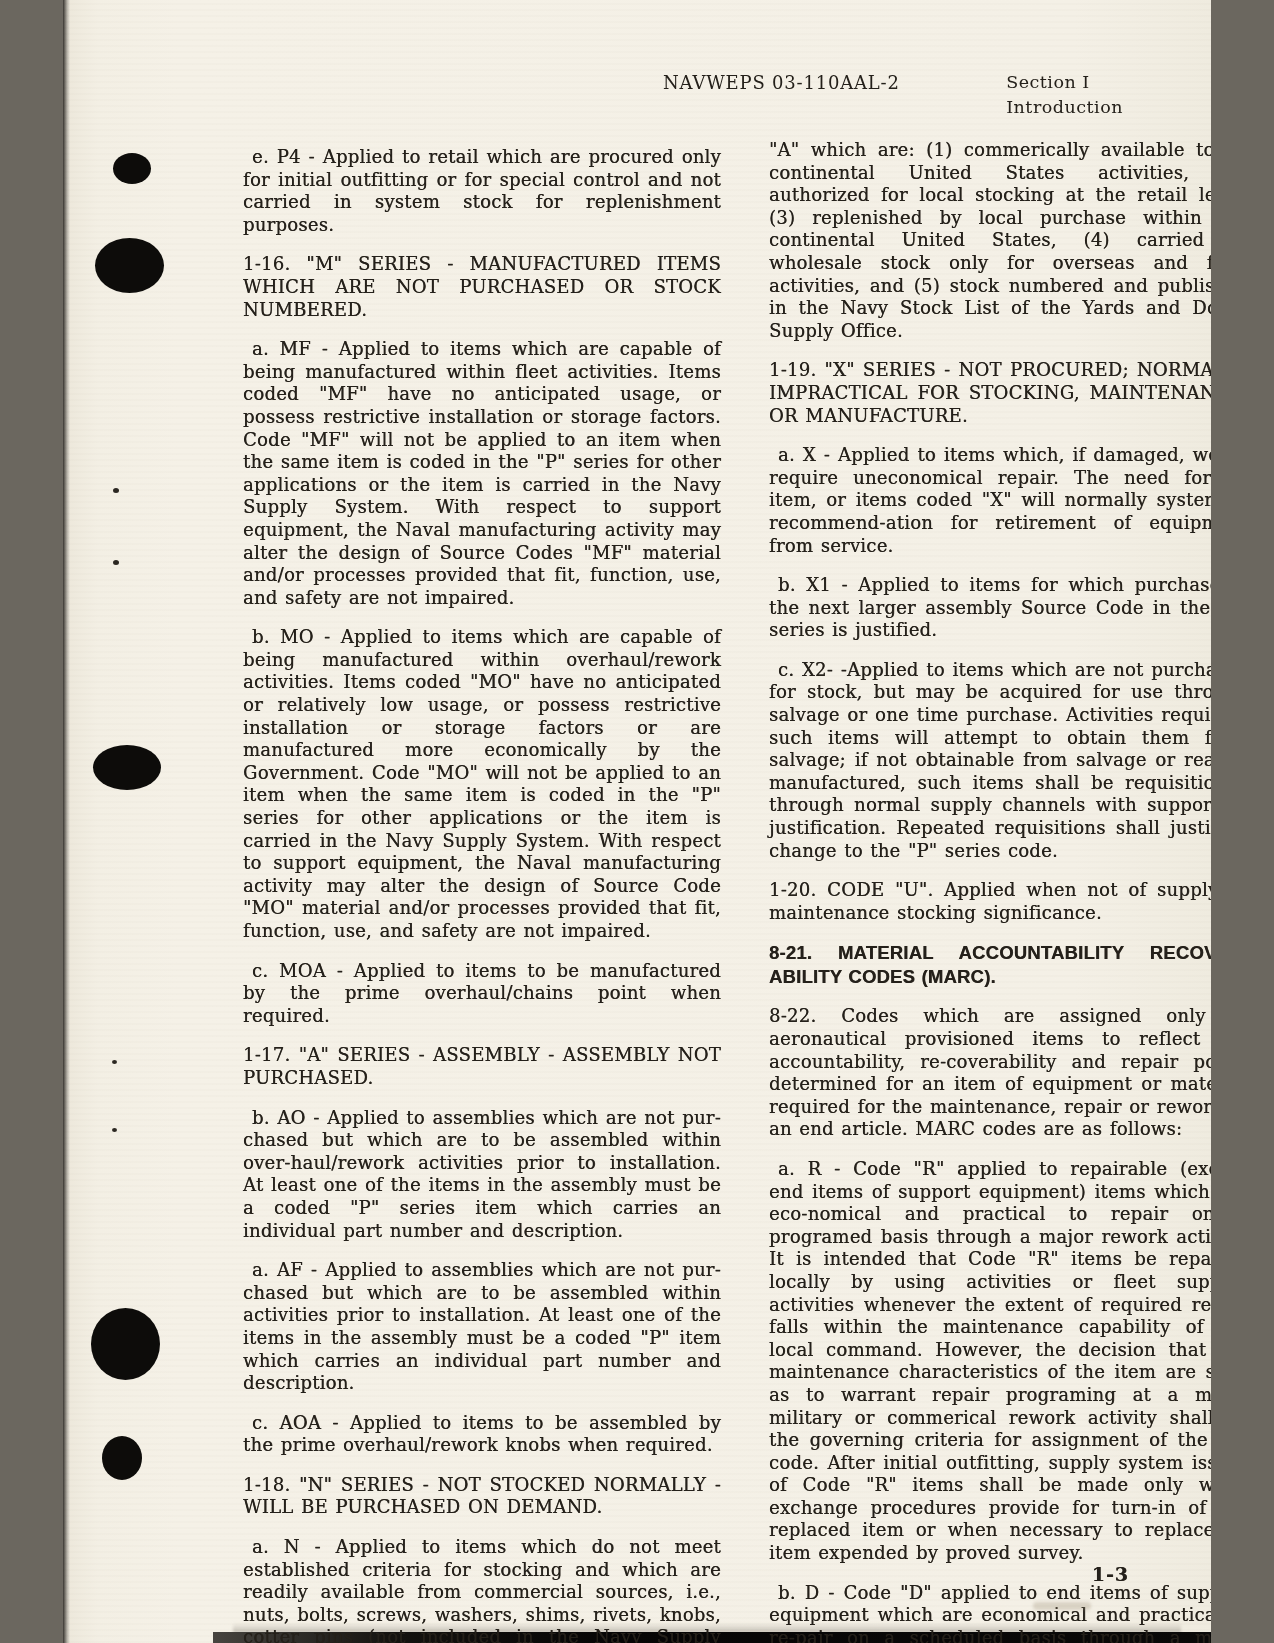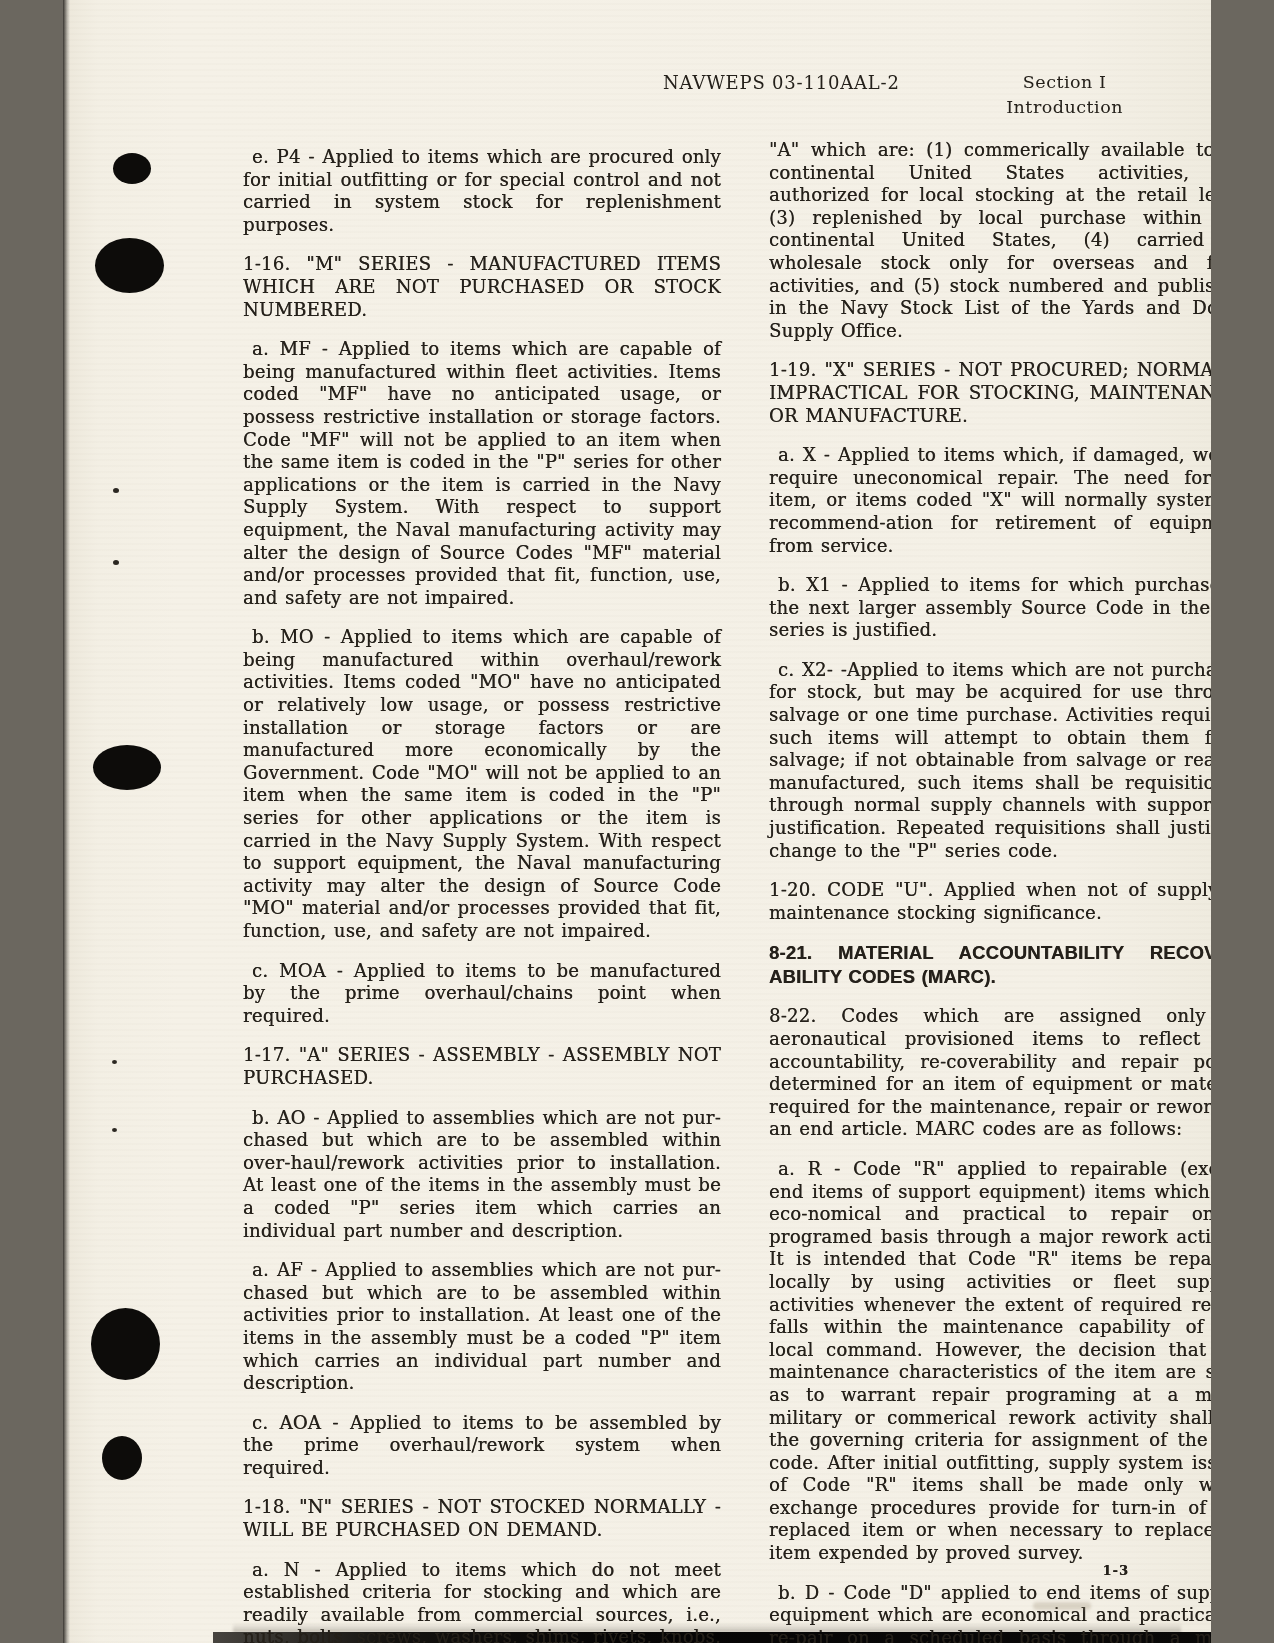"Section I" .hdr-right { text-align: center -> left }
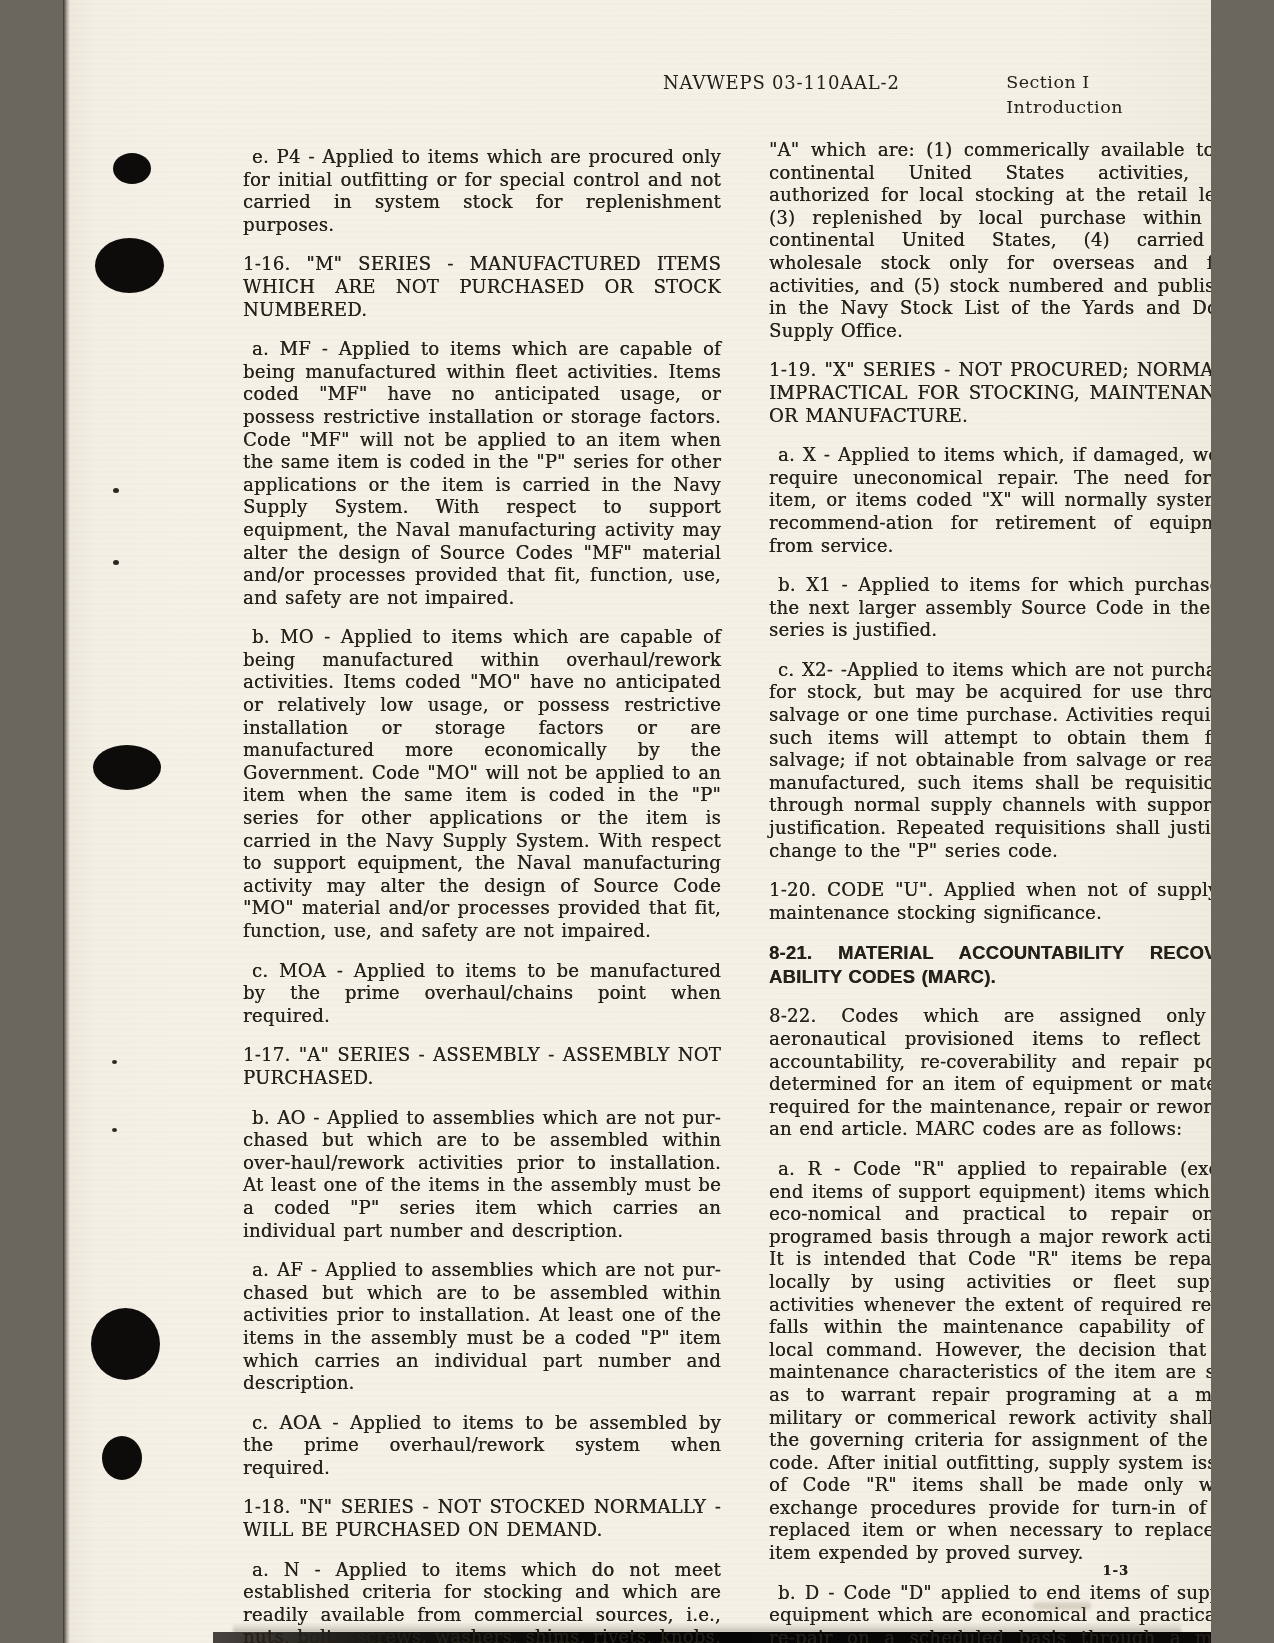"e. P4 - Applied to" div.blk { text: items -> retail }
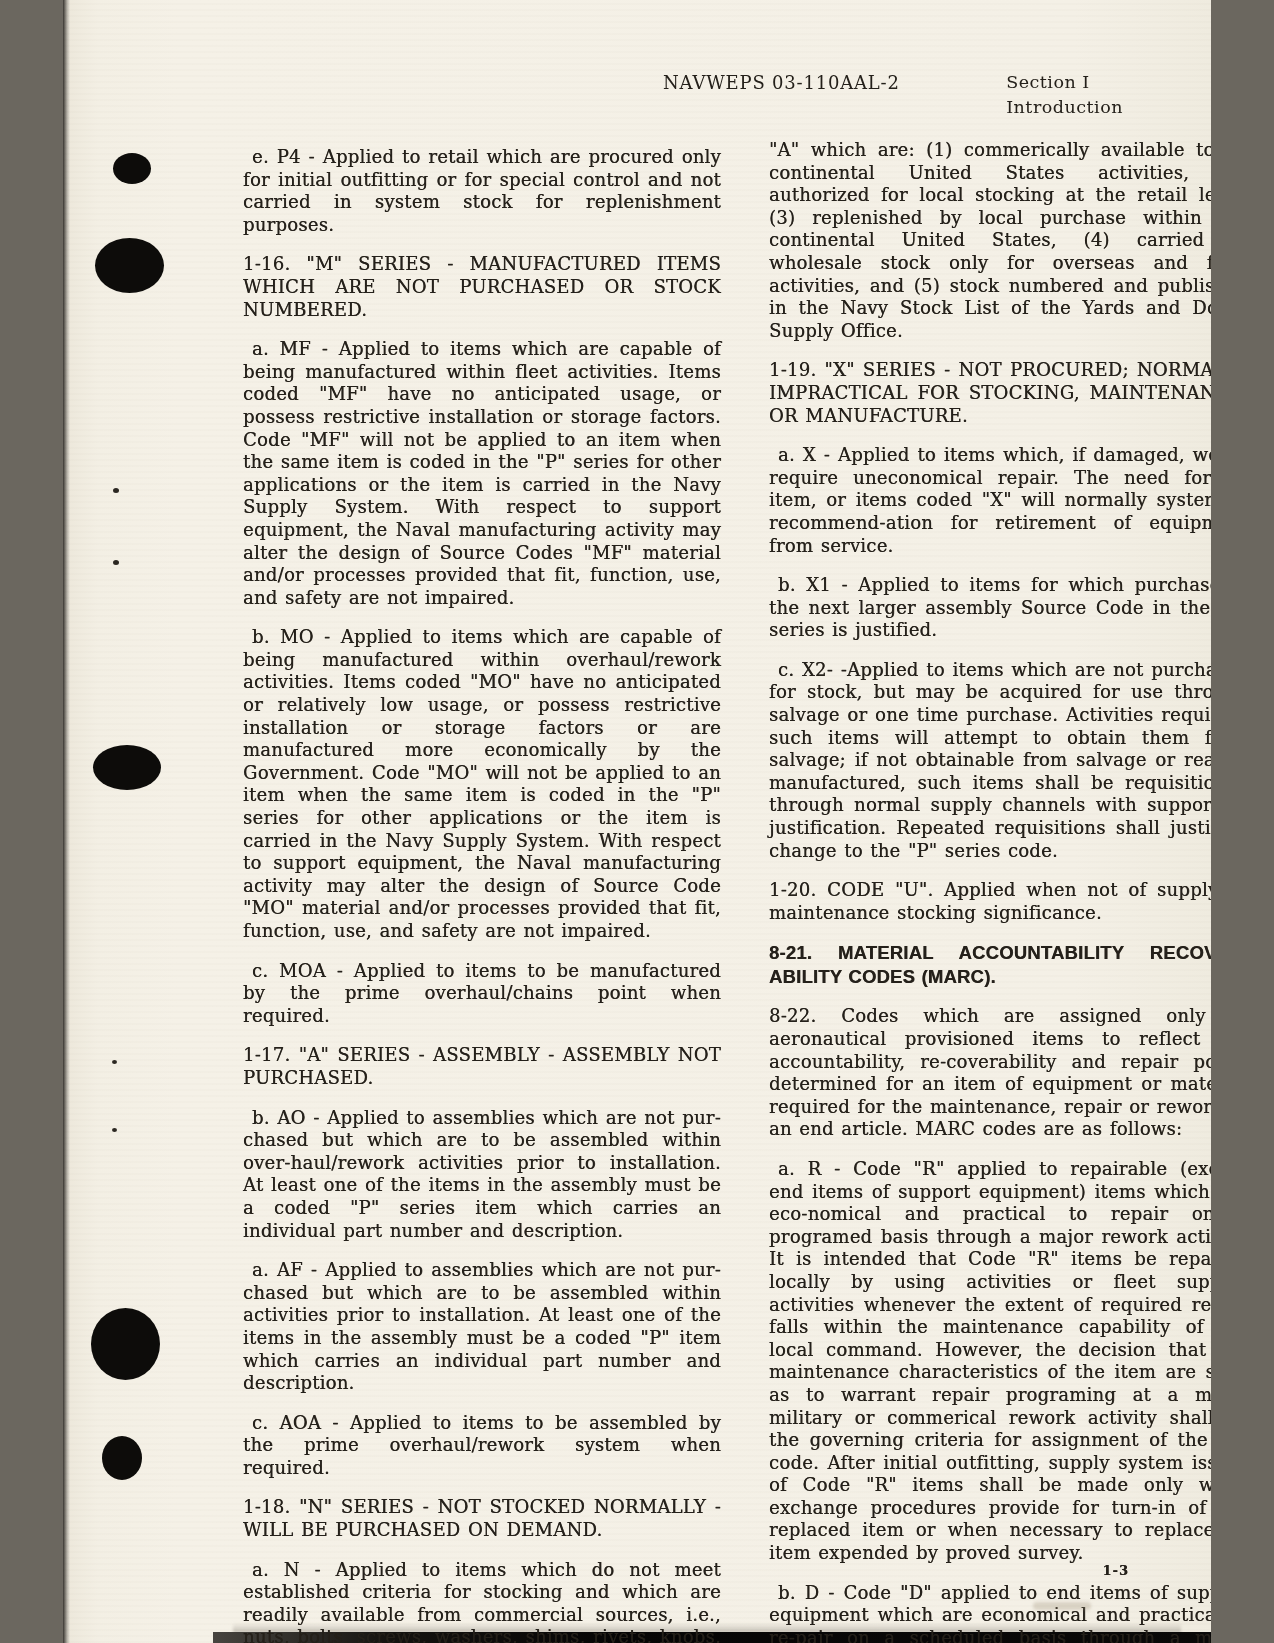"c. AOA - Applied to" div.blk { text: system -> knobs }
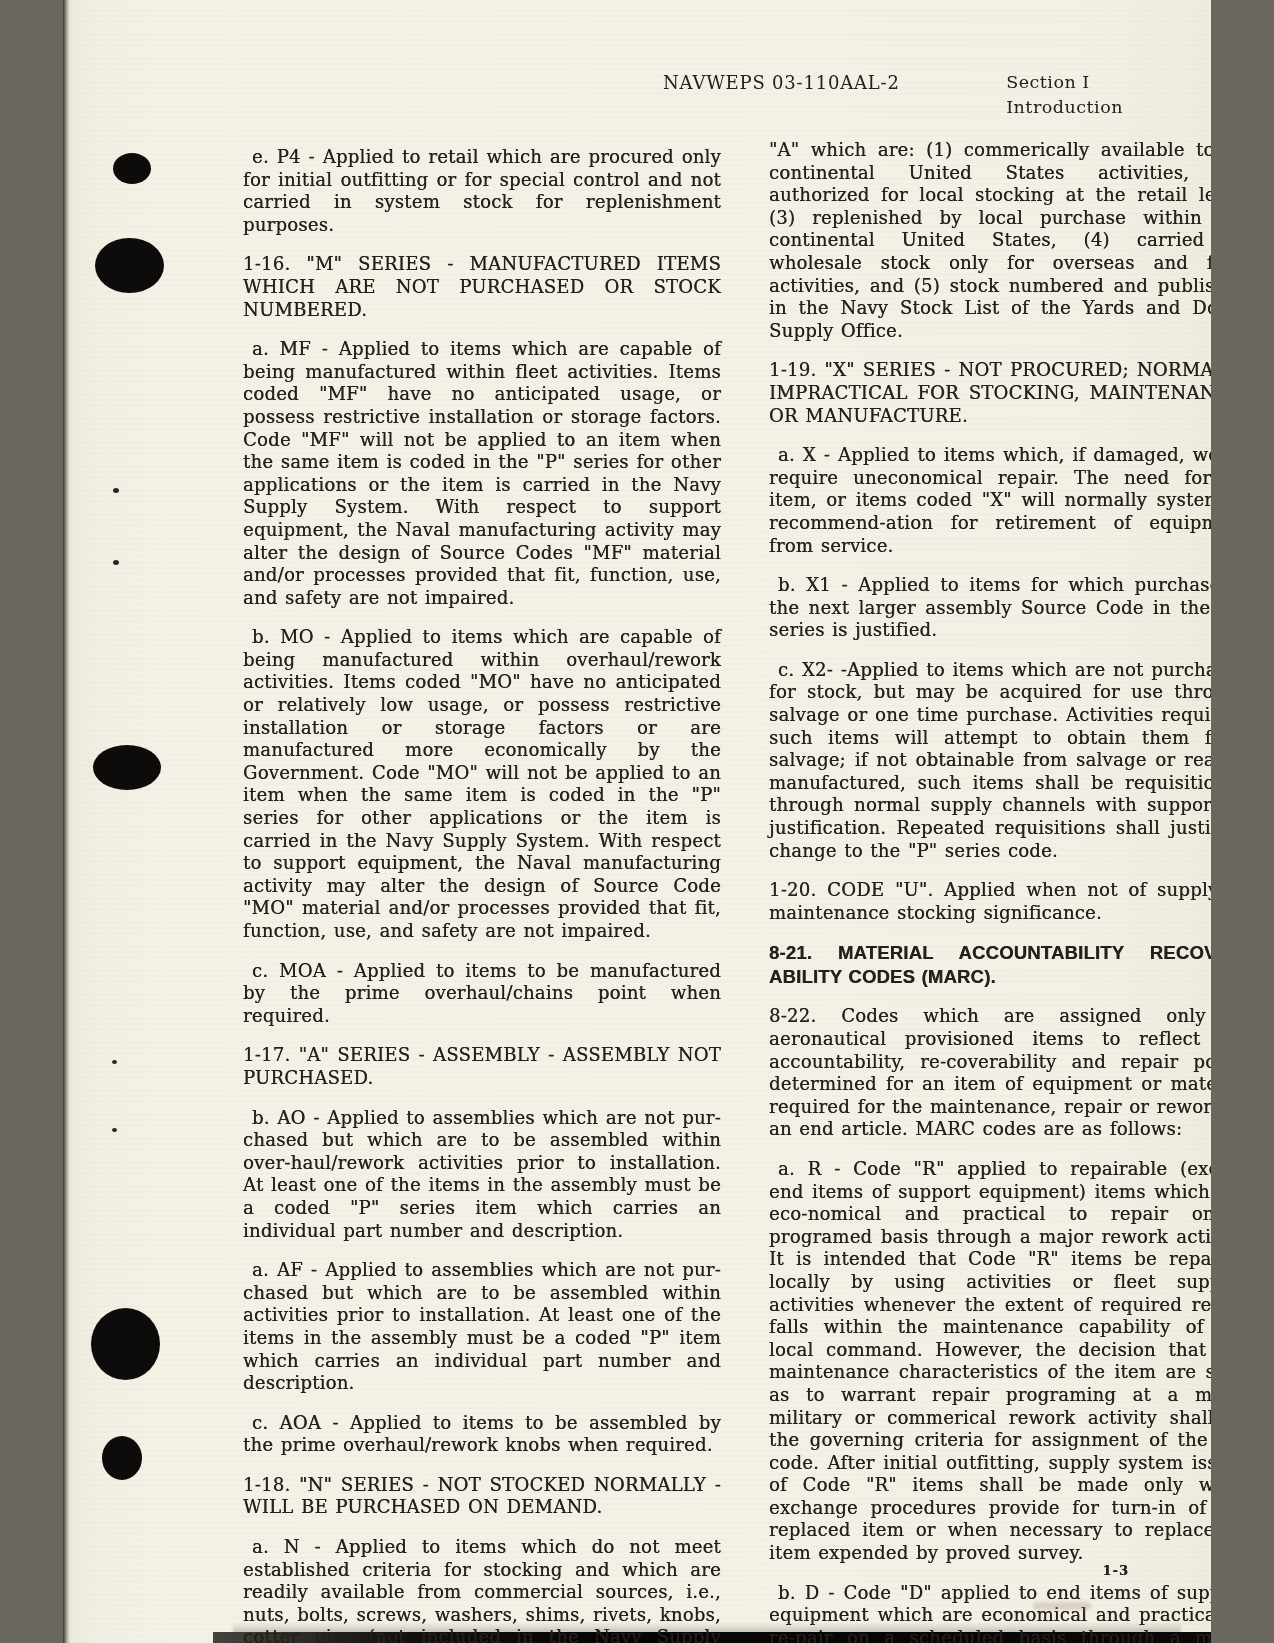"1-3" .pageno { font-size: 13px -> 19px }
